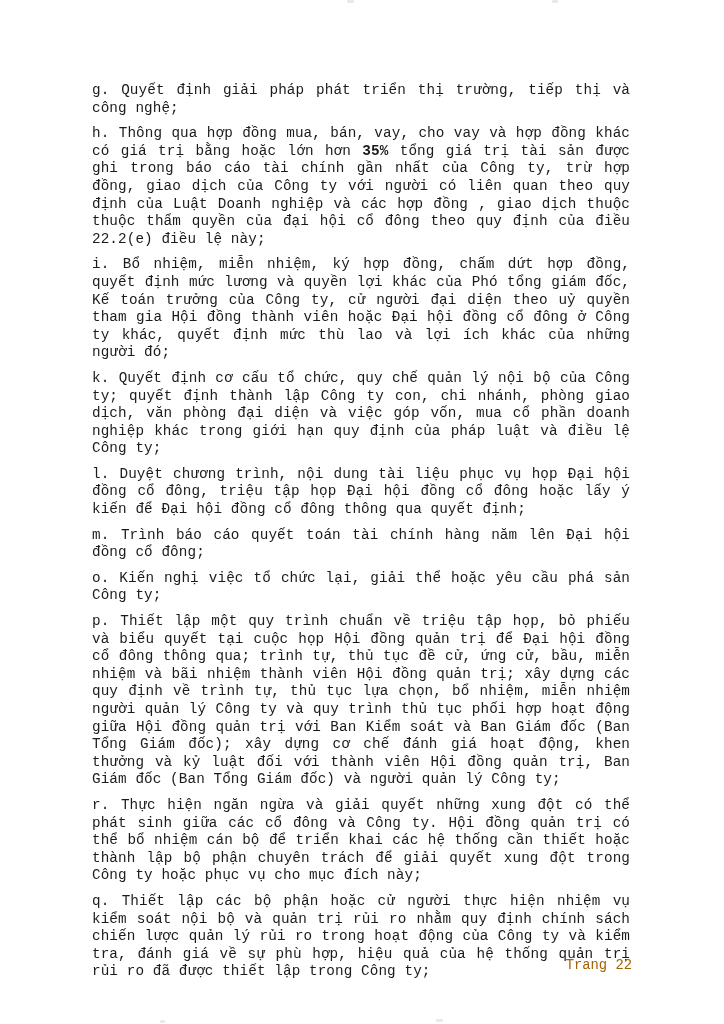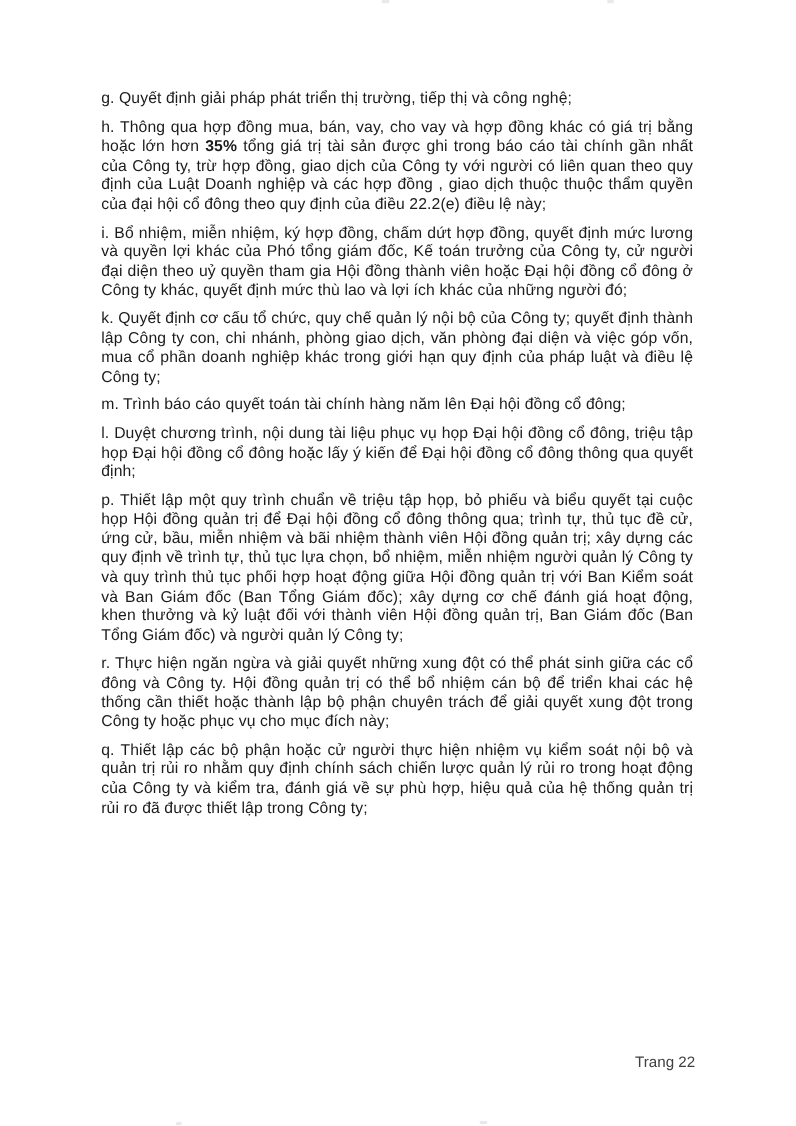"g. Quyết định giải pháp" .page { font-family: Liberation Sans, sans-serif -> Liberation Mono, monospace }
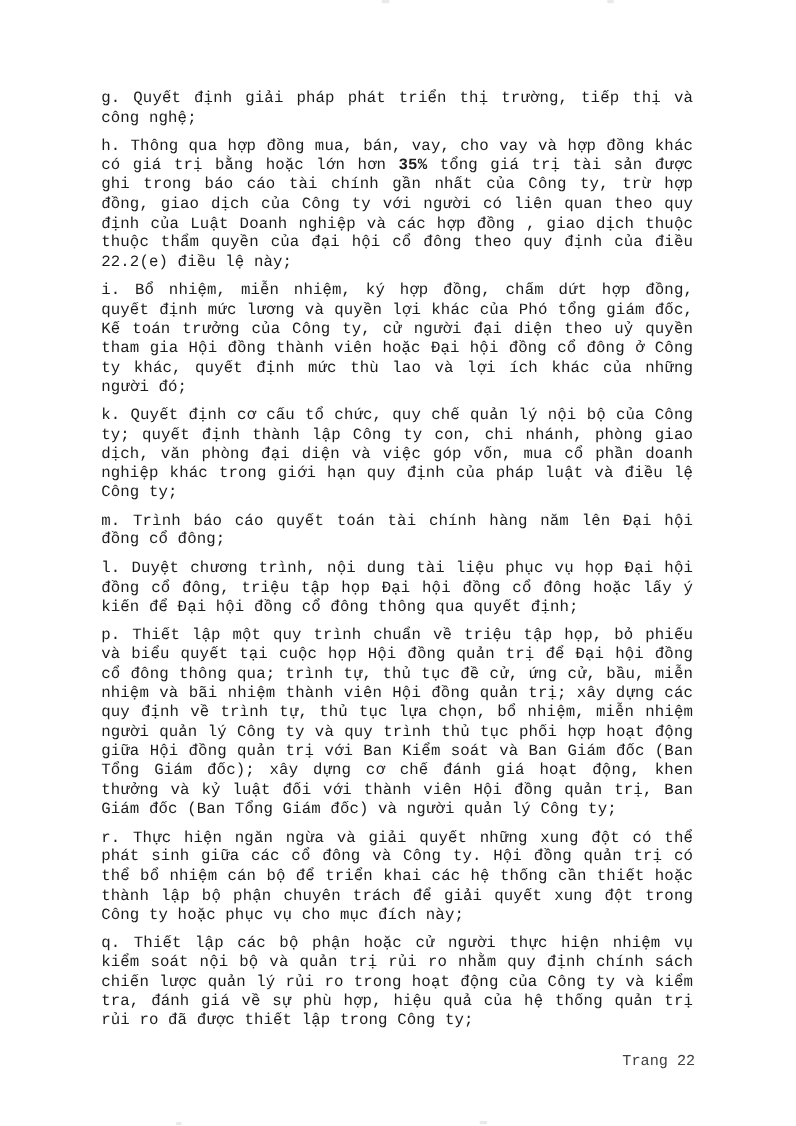"m. Trình báo cáo quyết" p.para { order: before "l. Duyệt chương trình, nội" -> after "l. Duyệt chương trình, nội" }
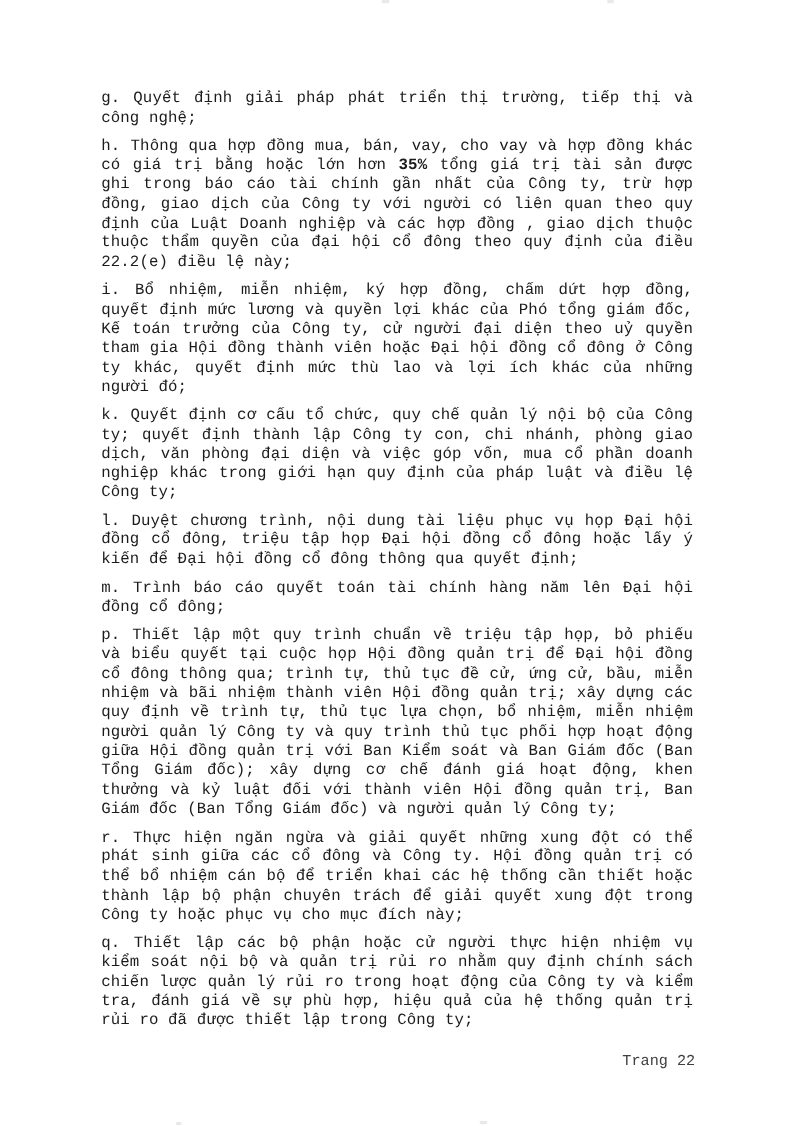"o. Kiến nghị việc tổ" p.para { html: none -> <p>o. Kiến nghị việc tổ chức lại, giải thể hoặc yêu cầu phá sản Công ty;</p> }
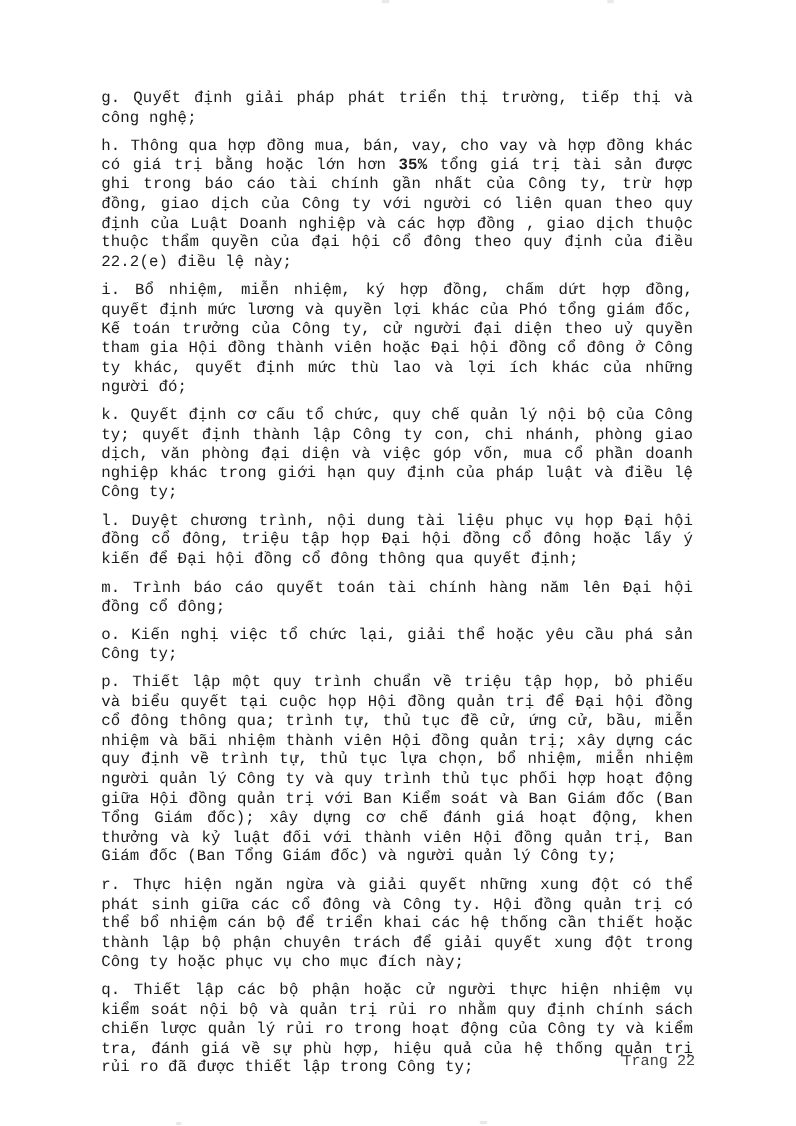"Trang 22" .footer { color: #404040 -> #a16207 }
